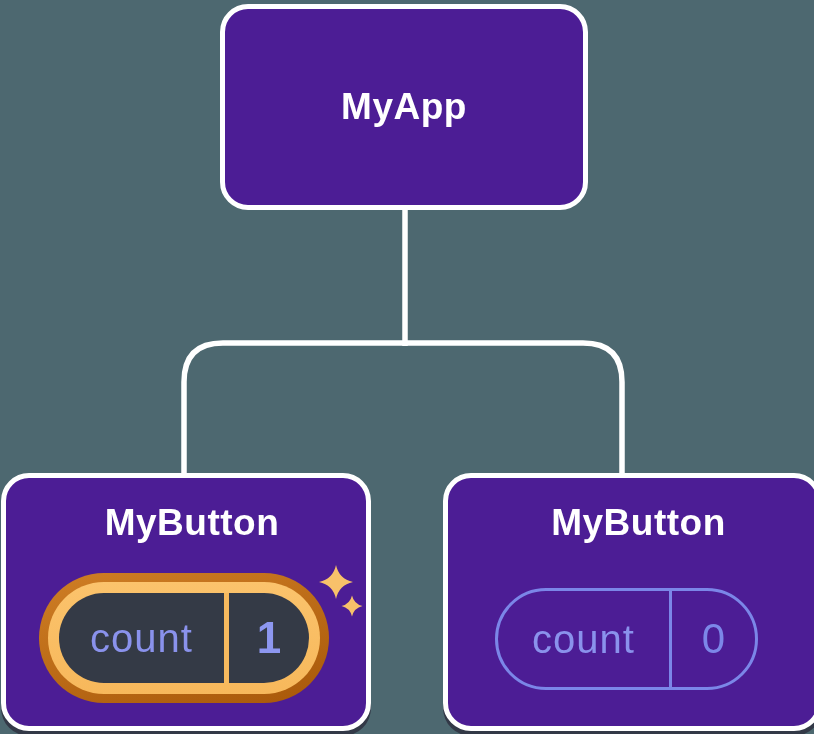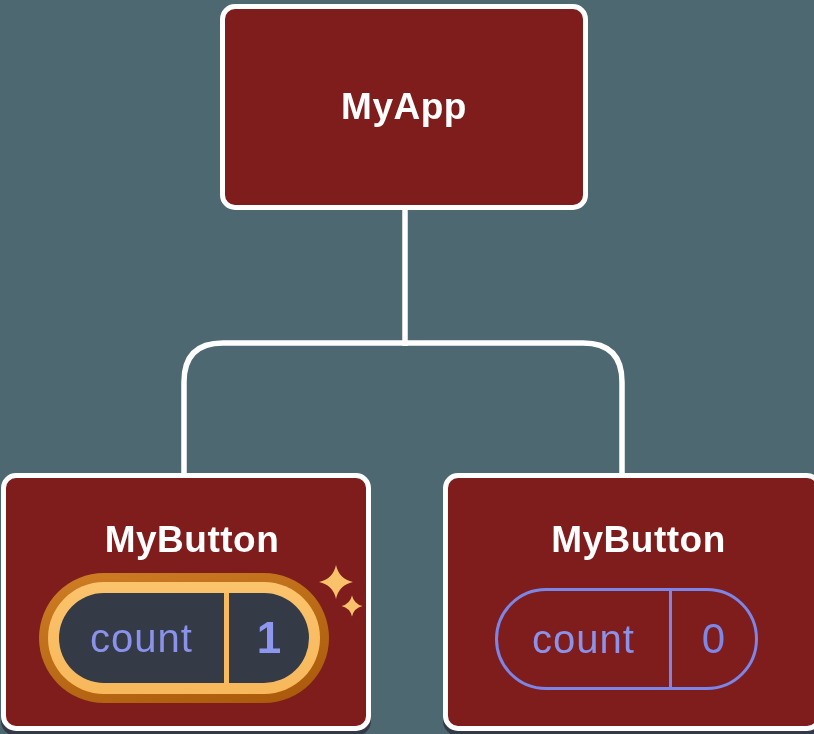"MyApp" .node { background: #7f1d1d -> #4c1d95; border-radius: 15px -> 28px }
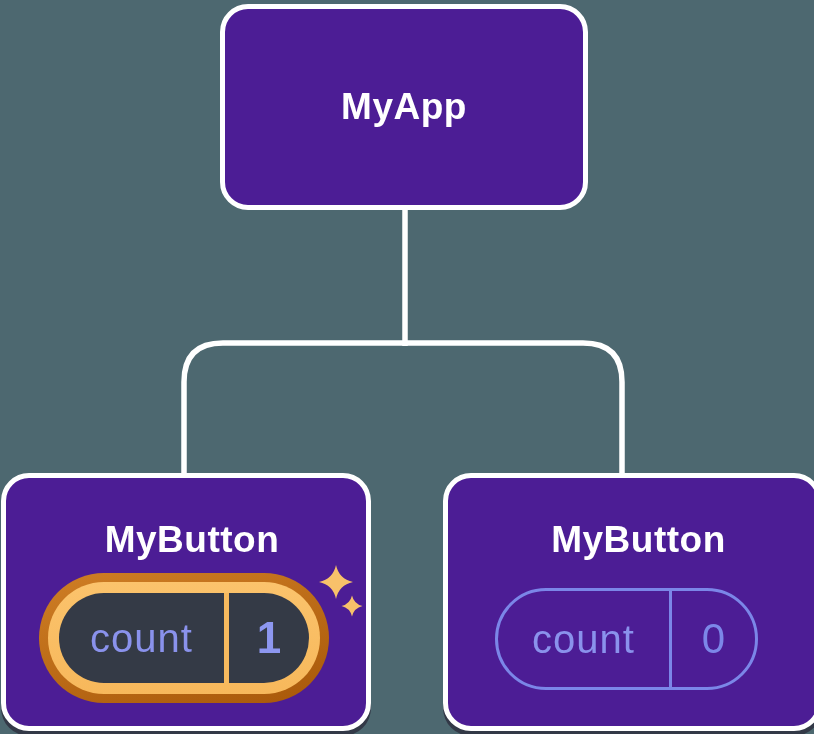"MyButton" .node-child .node-label { top: 41px -> 24px }
